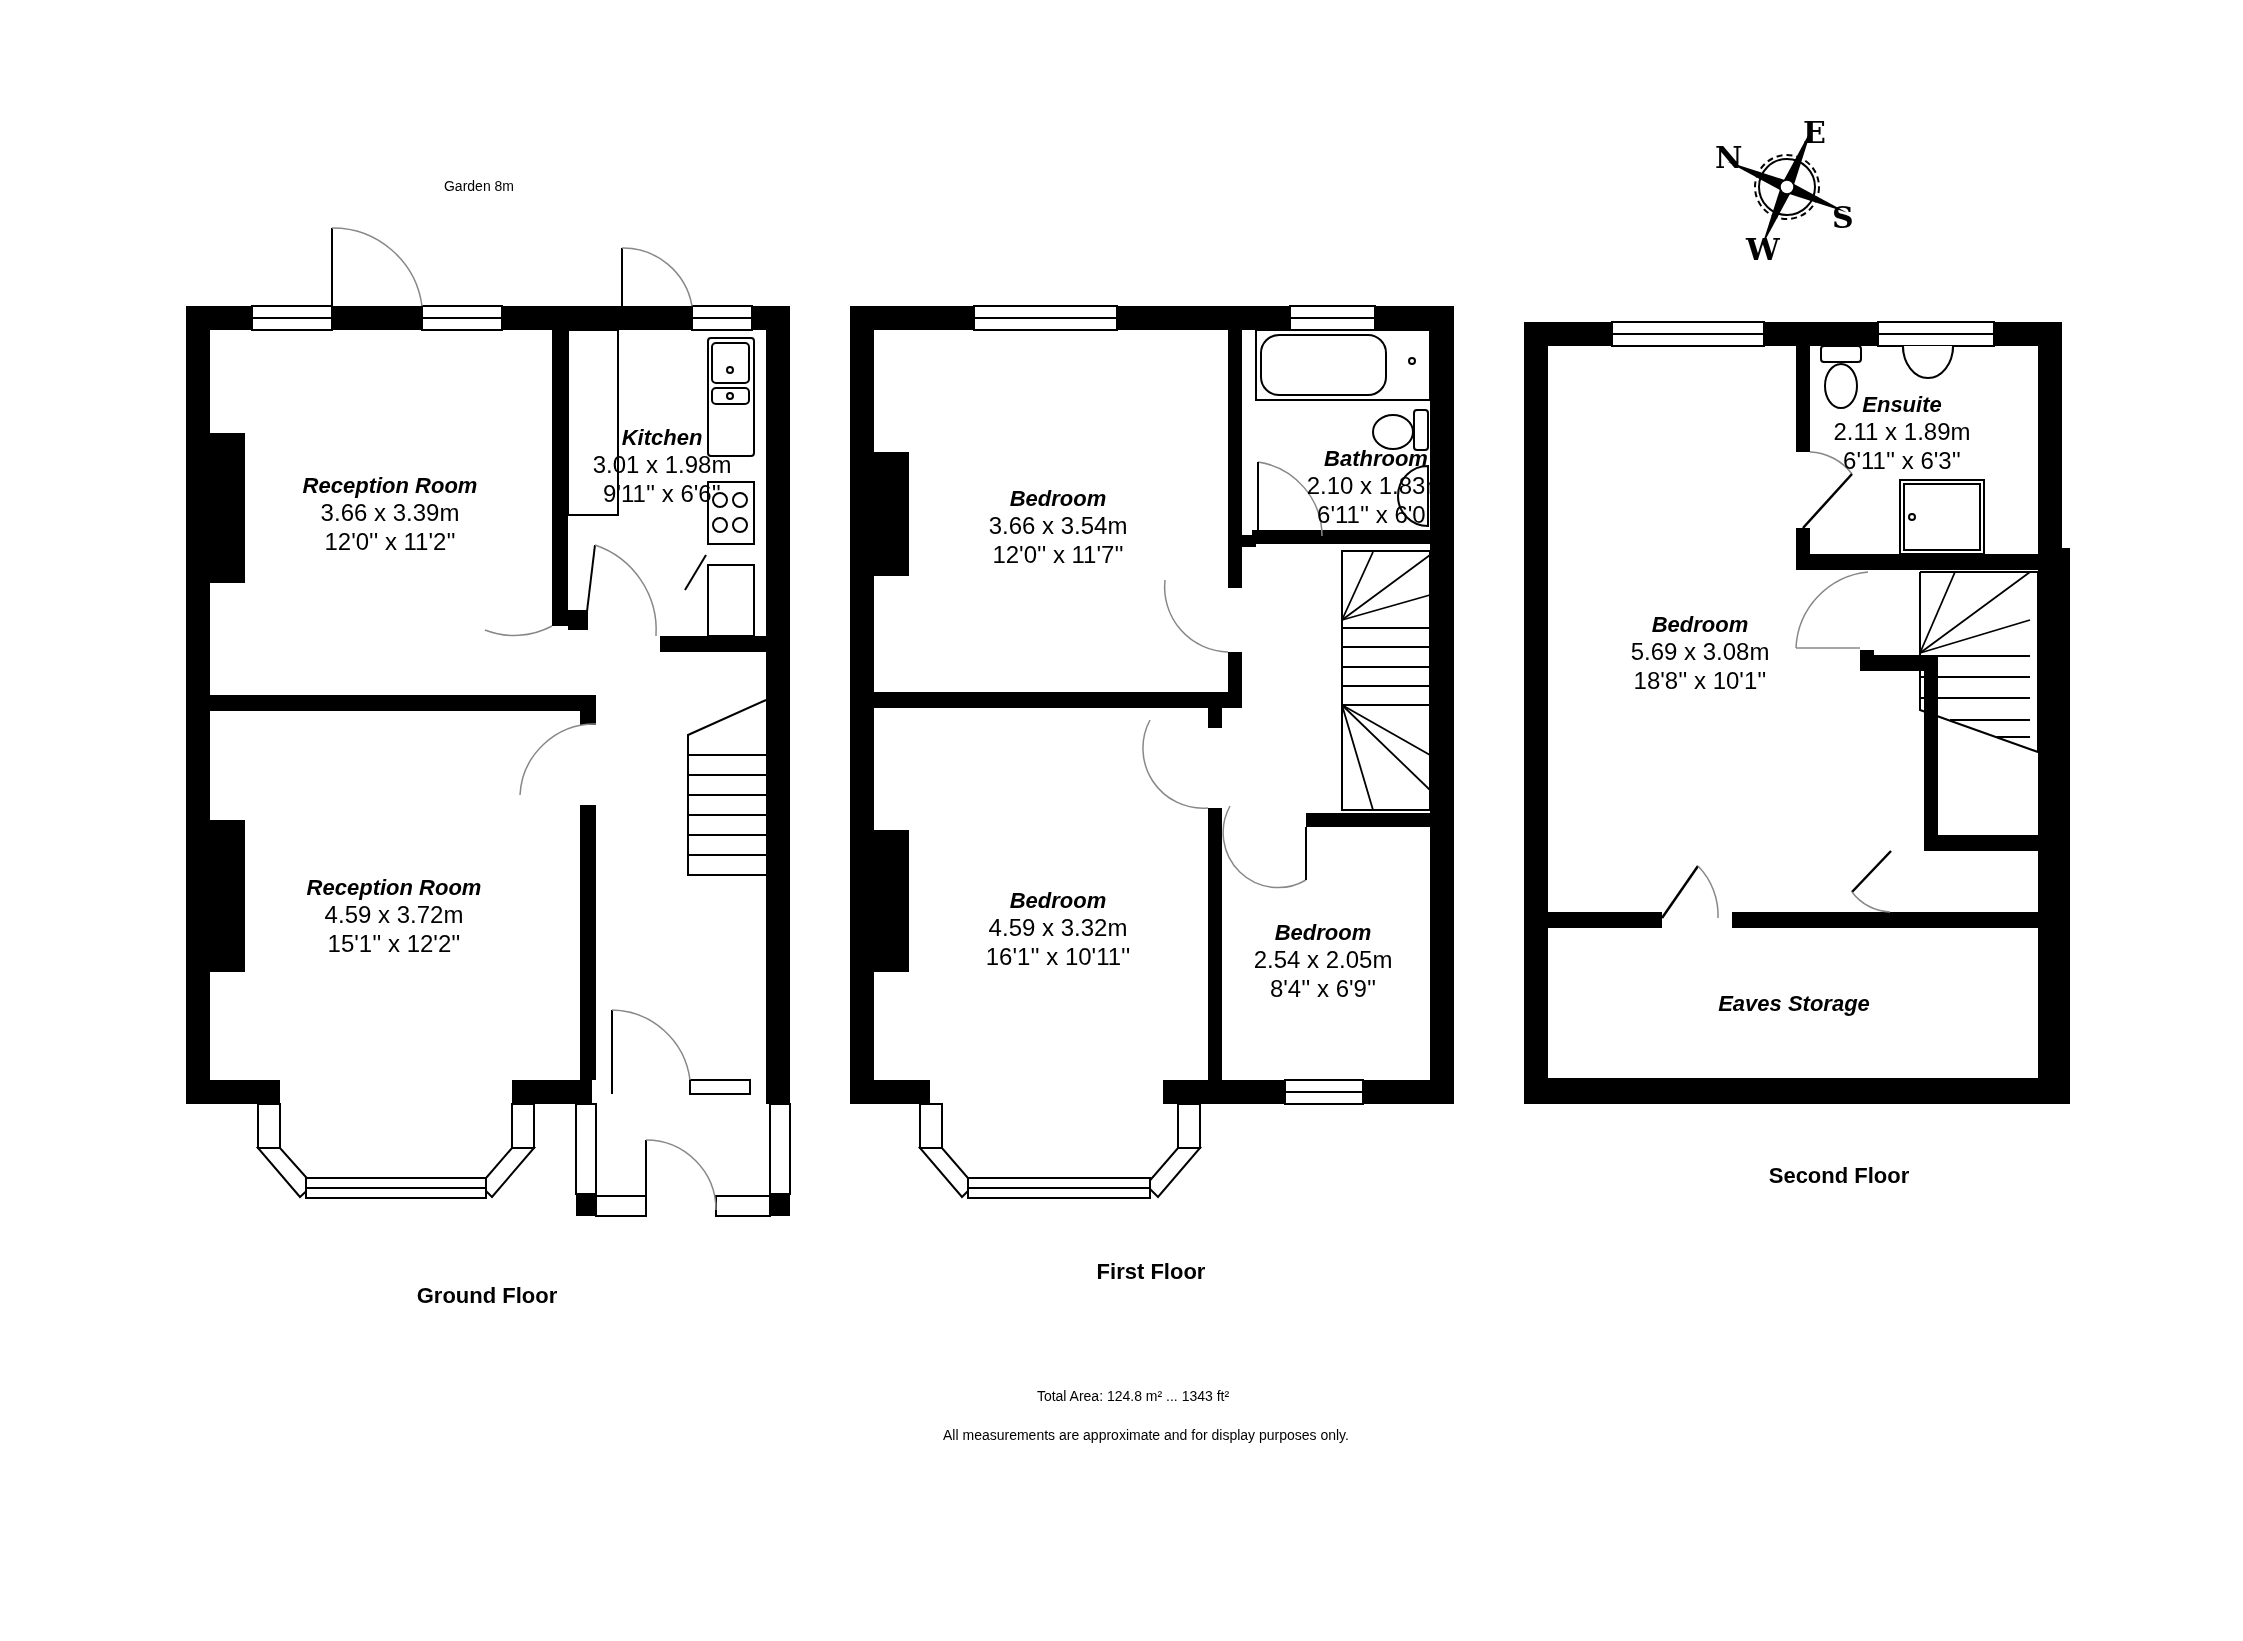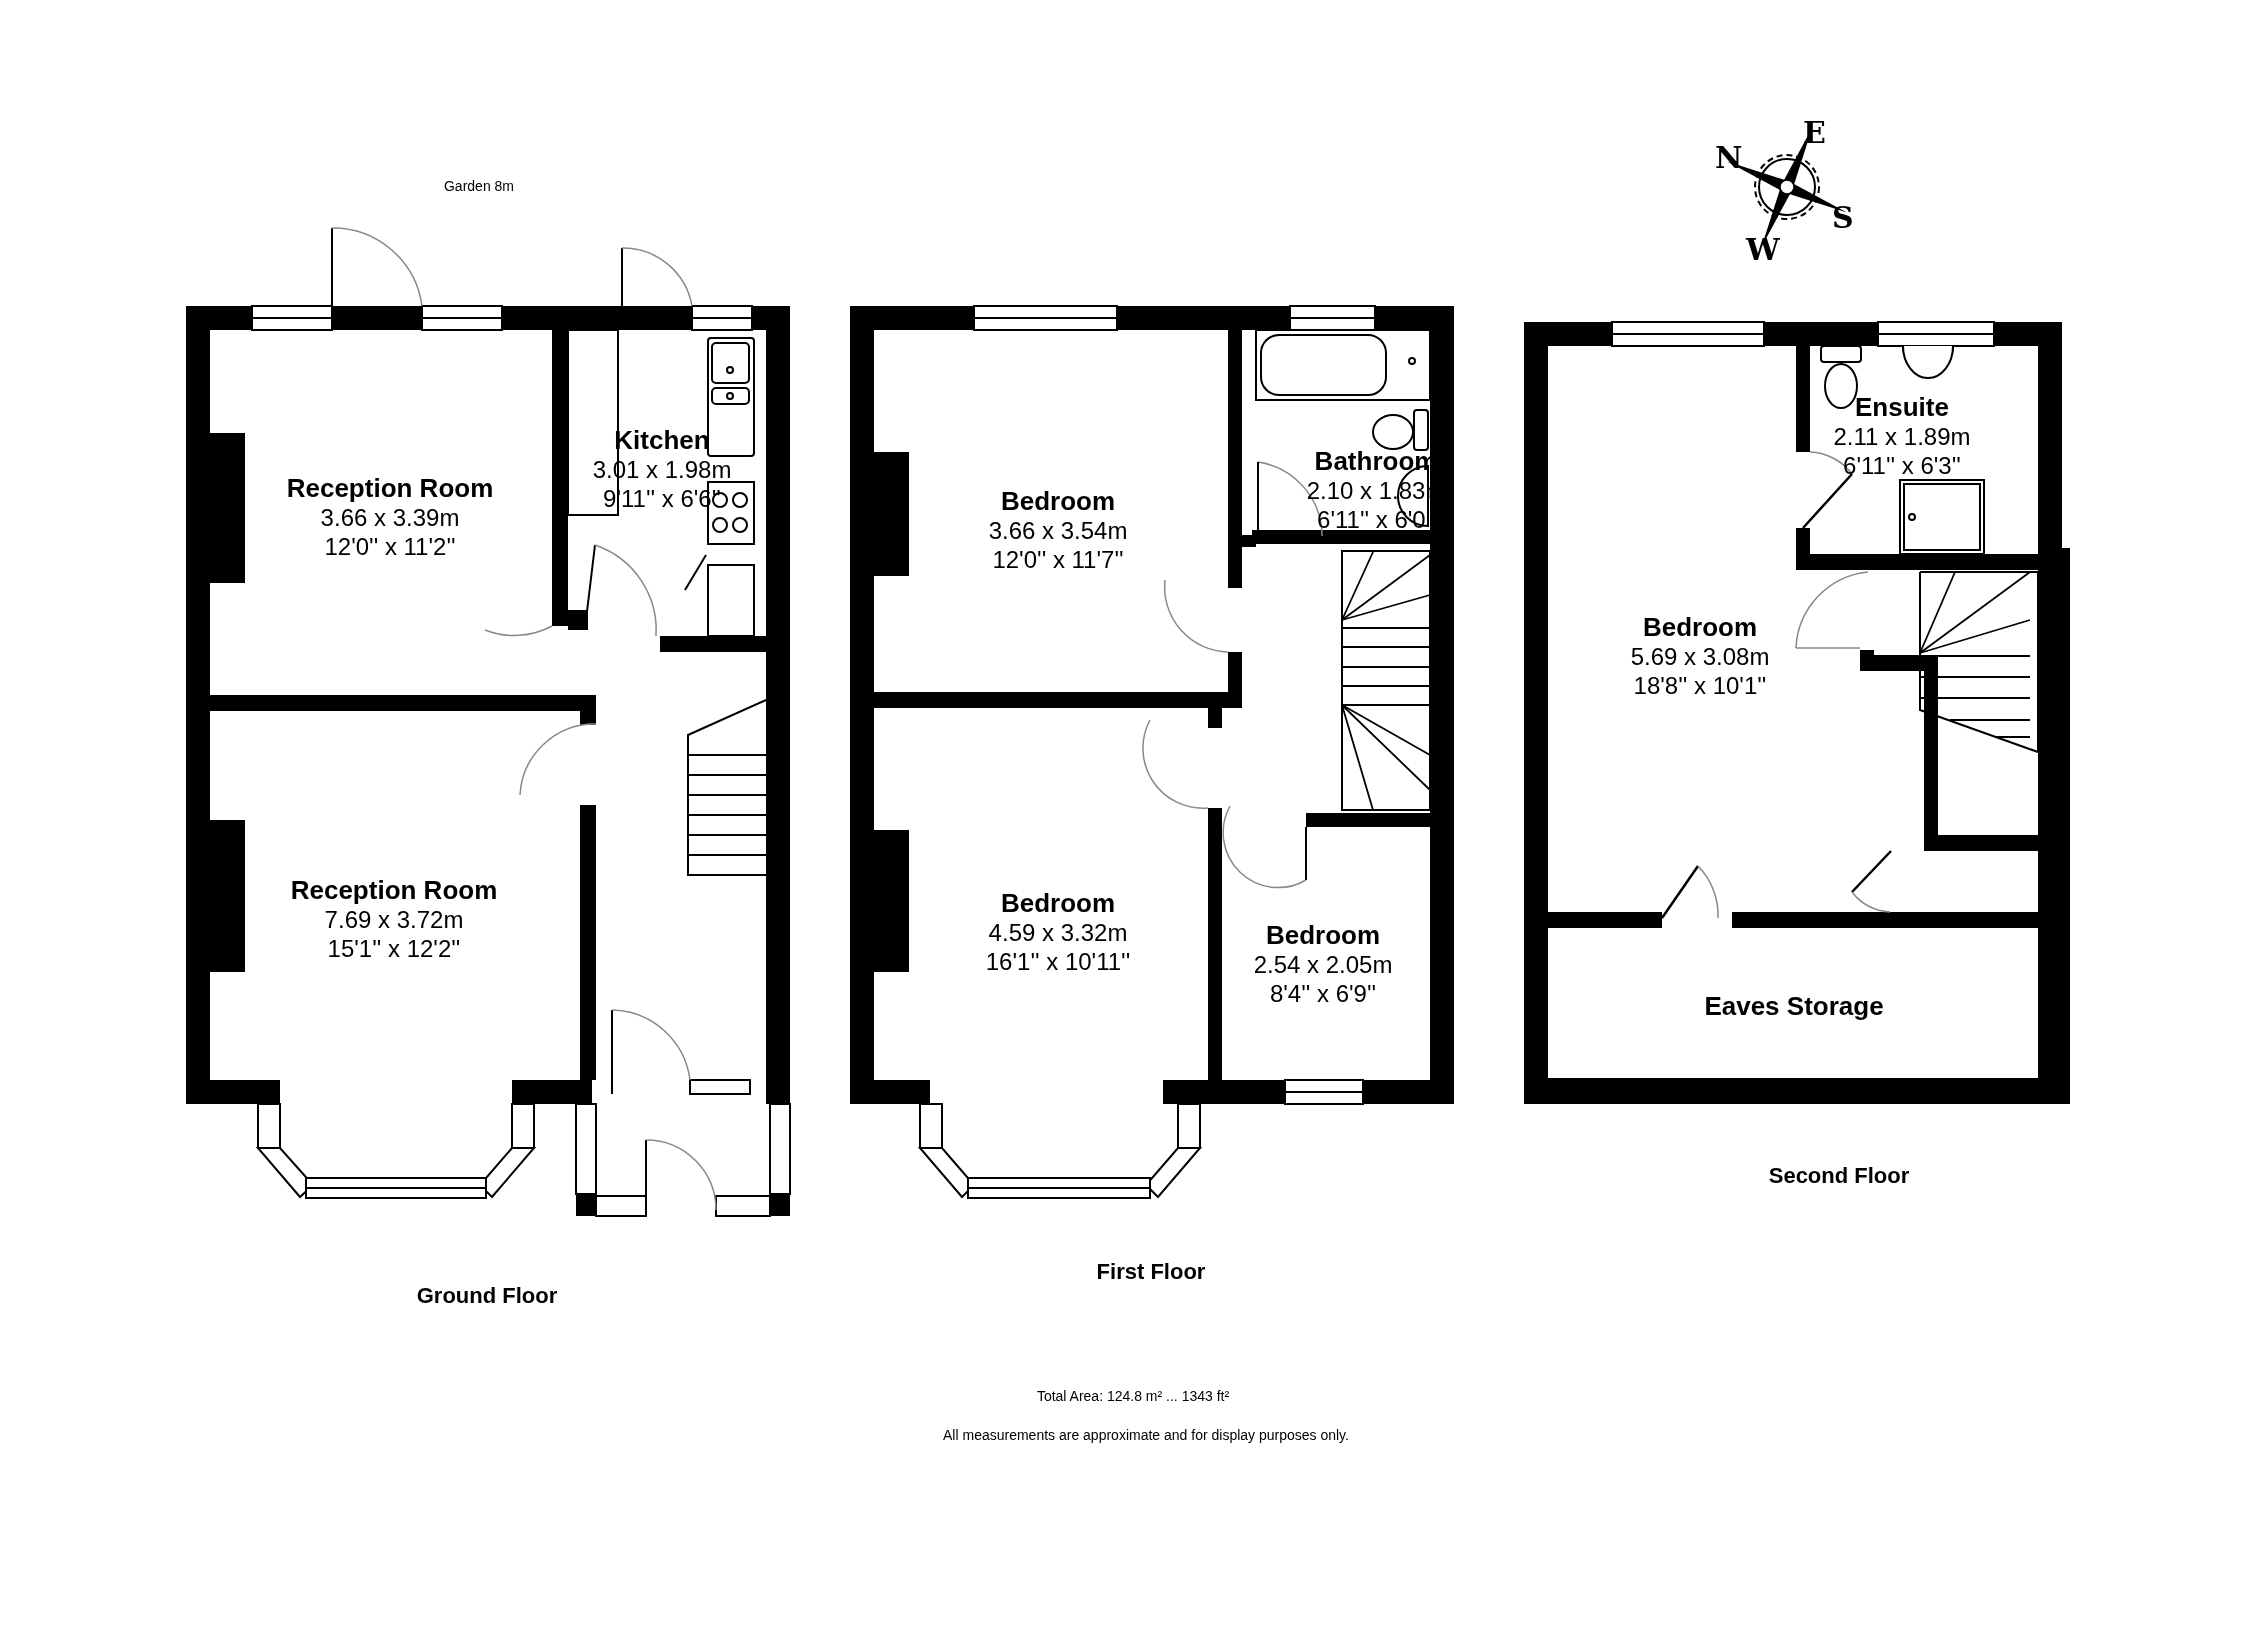"Ensuite" .rname { font-size: 26px -> 22px; font-style: none -> italic }
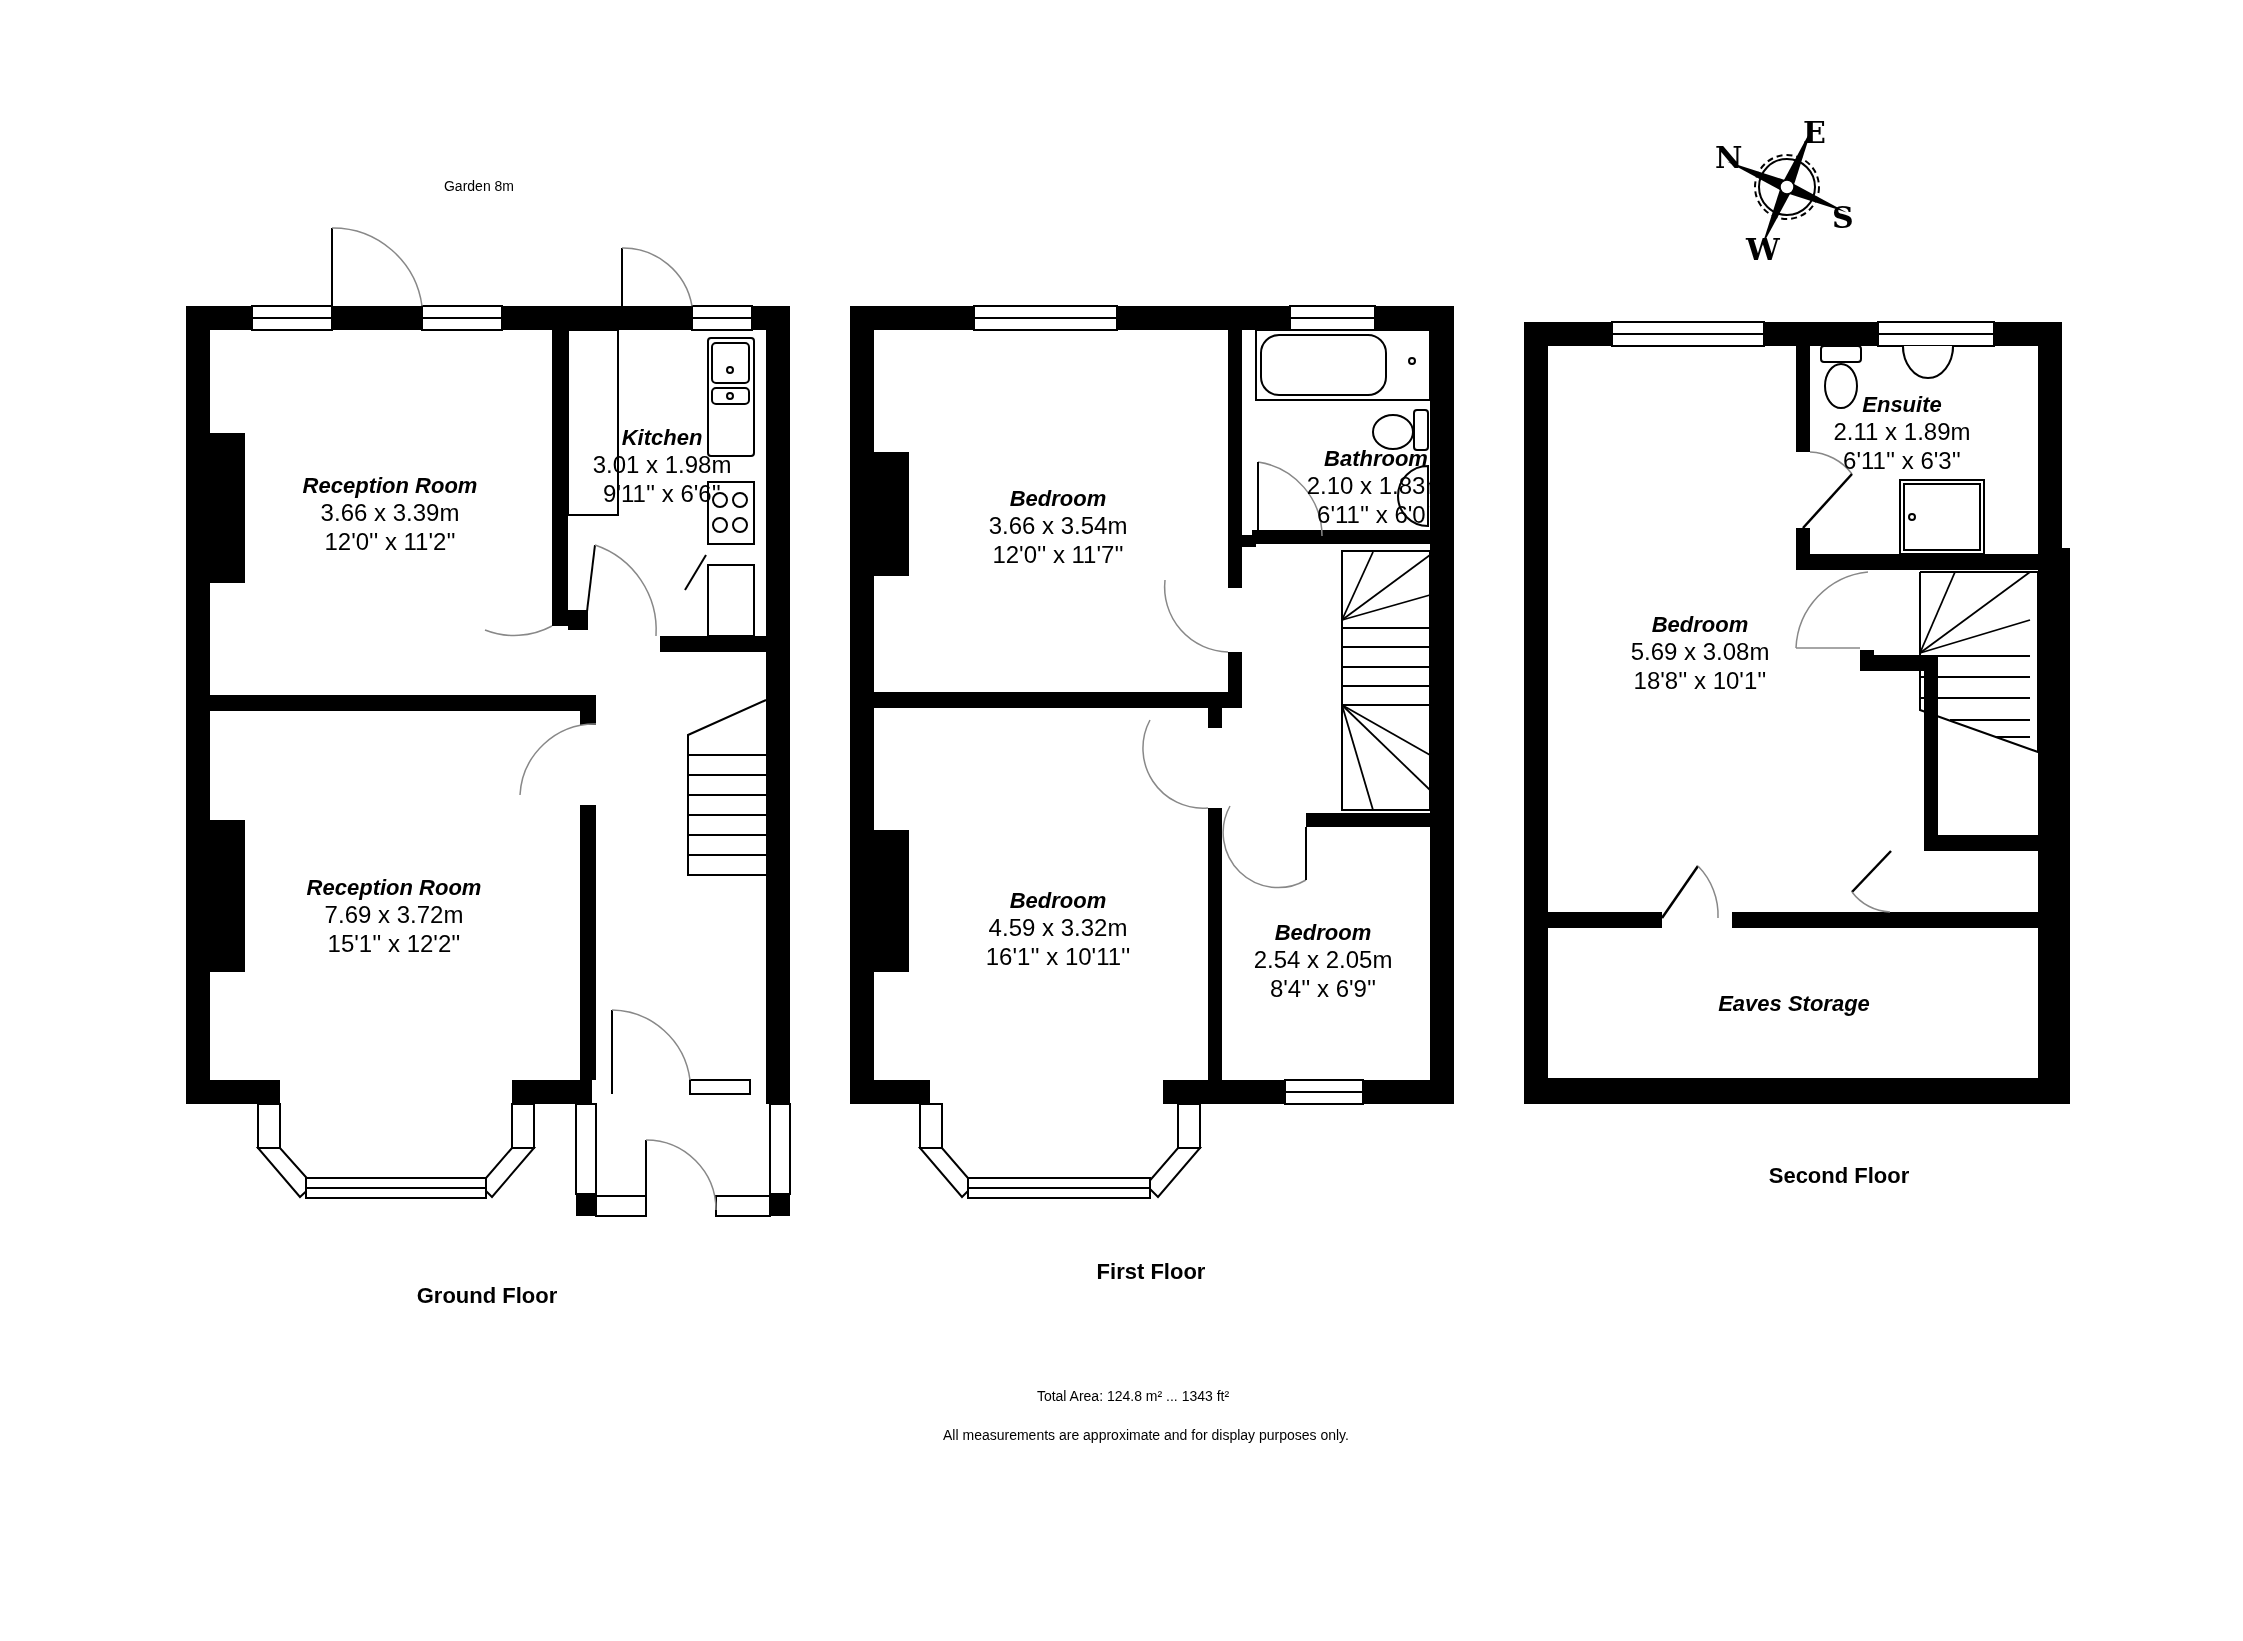"7.69 x 3.72m" span.rdim { text: 7.69 -> 4.59 }
